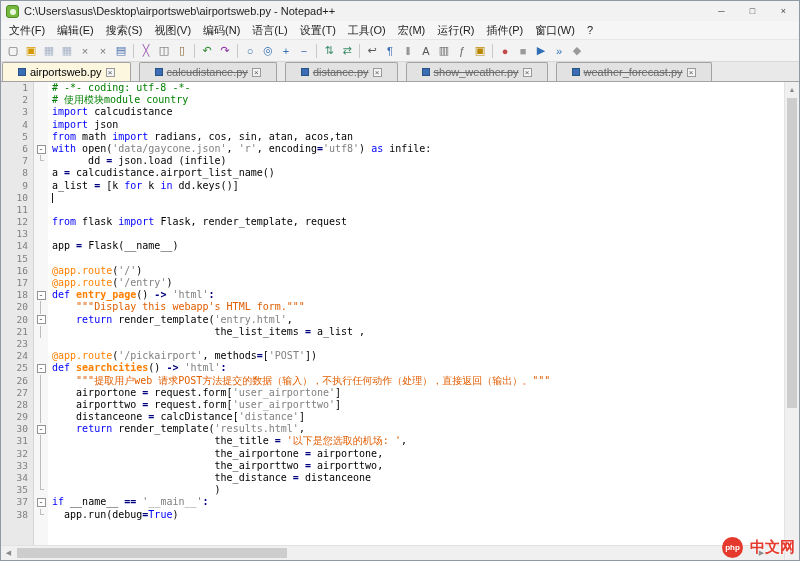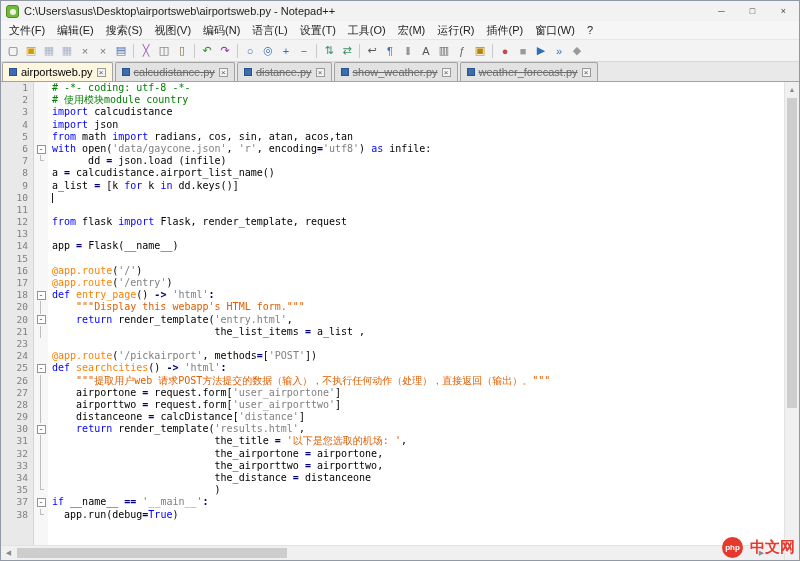"airportsweb.py" .tab { margin-right: 2px -> 8px; padding: 0 6px -> 0 15px }
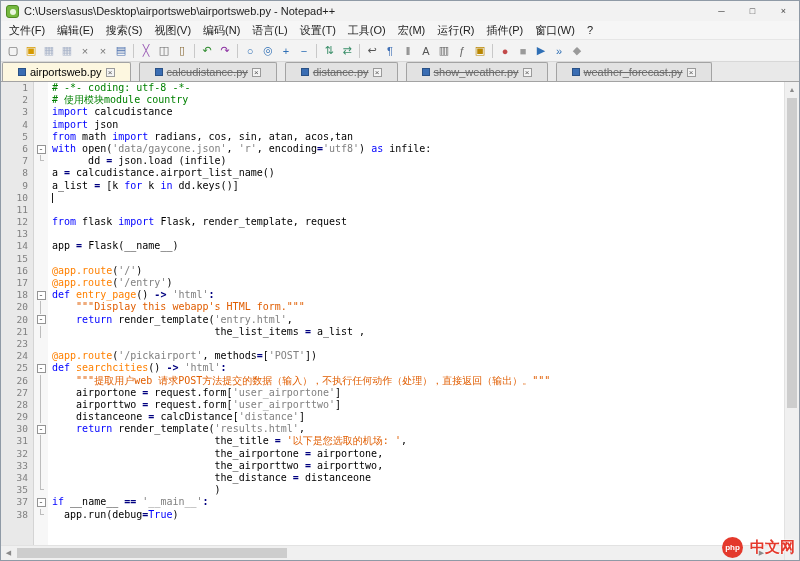"entry_page" .tk-f { font-weight: normal -> bold }
